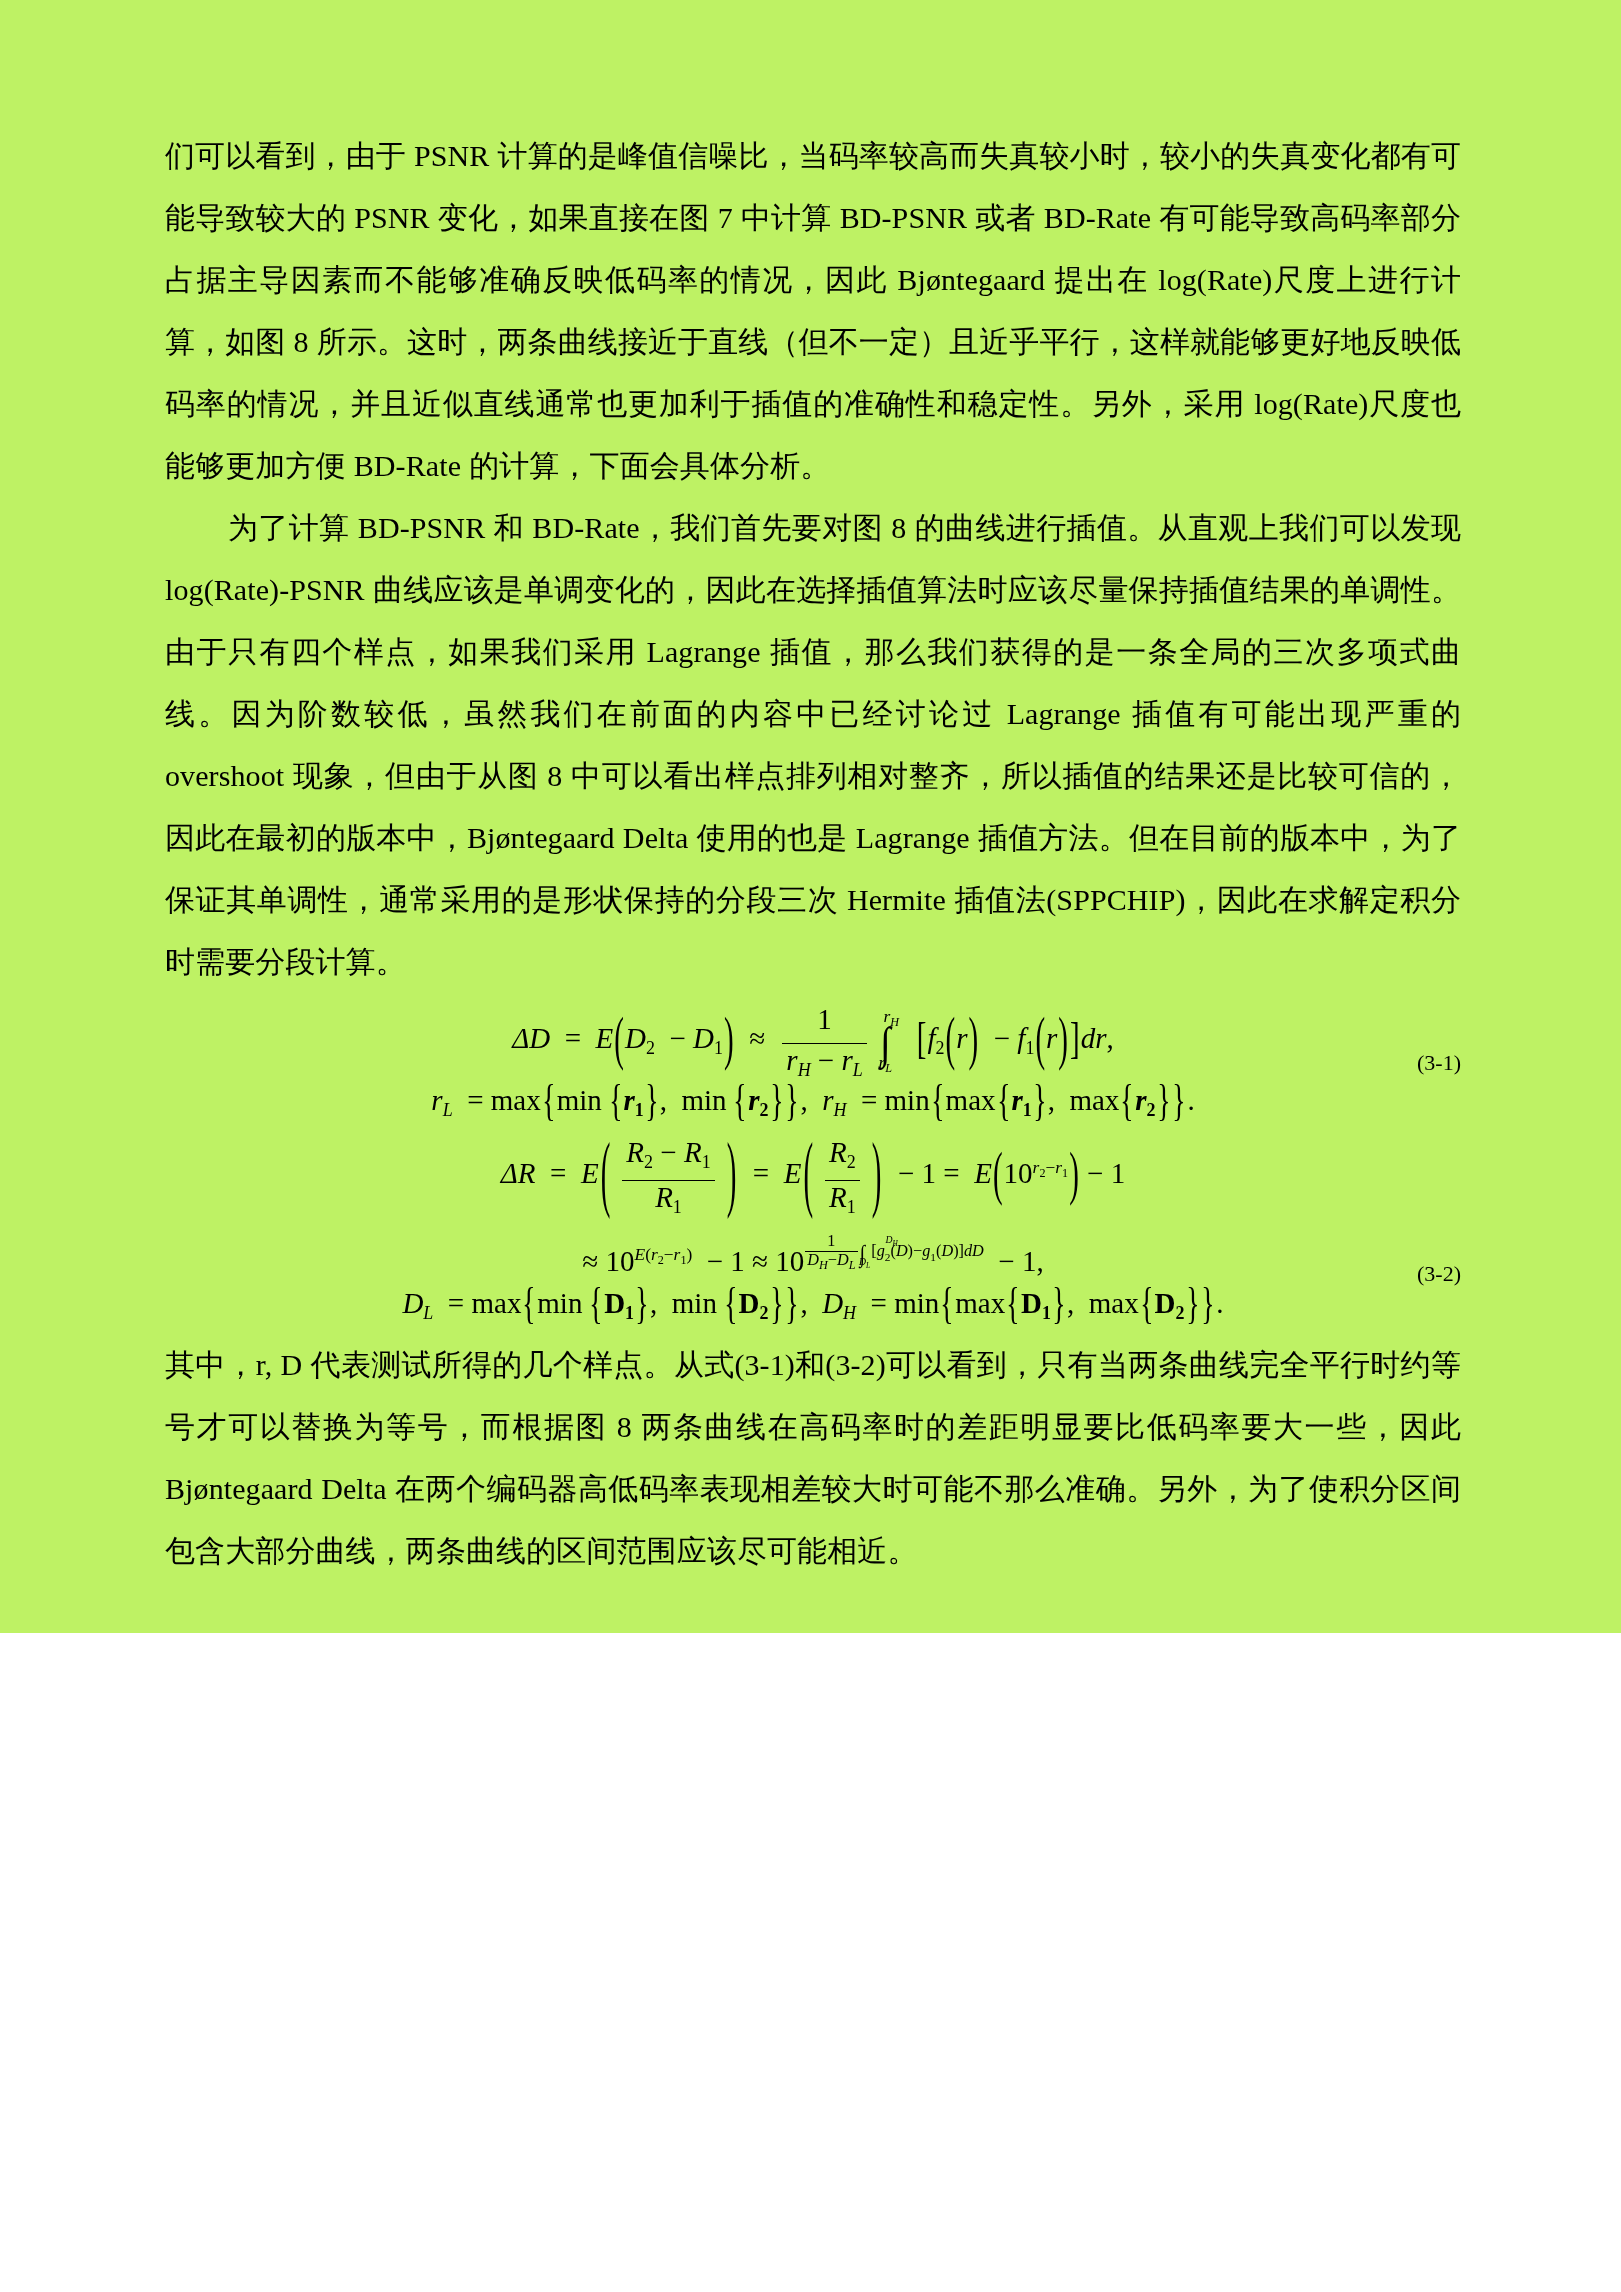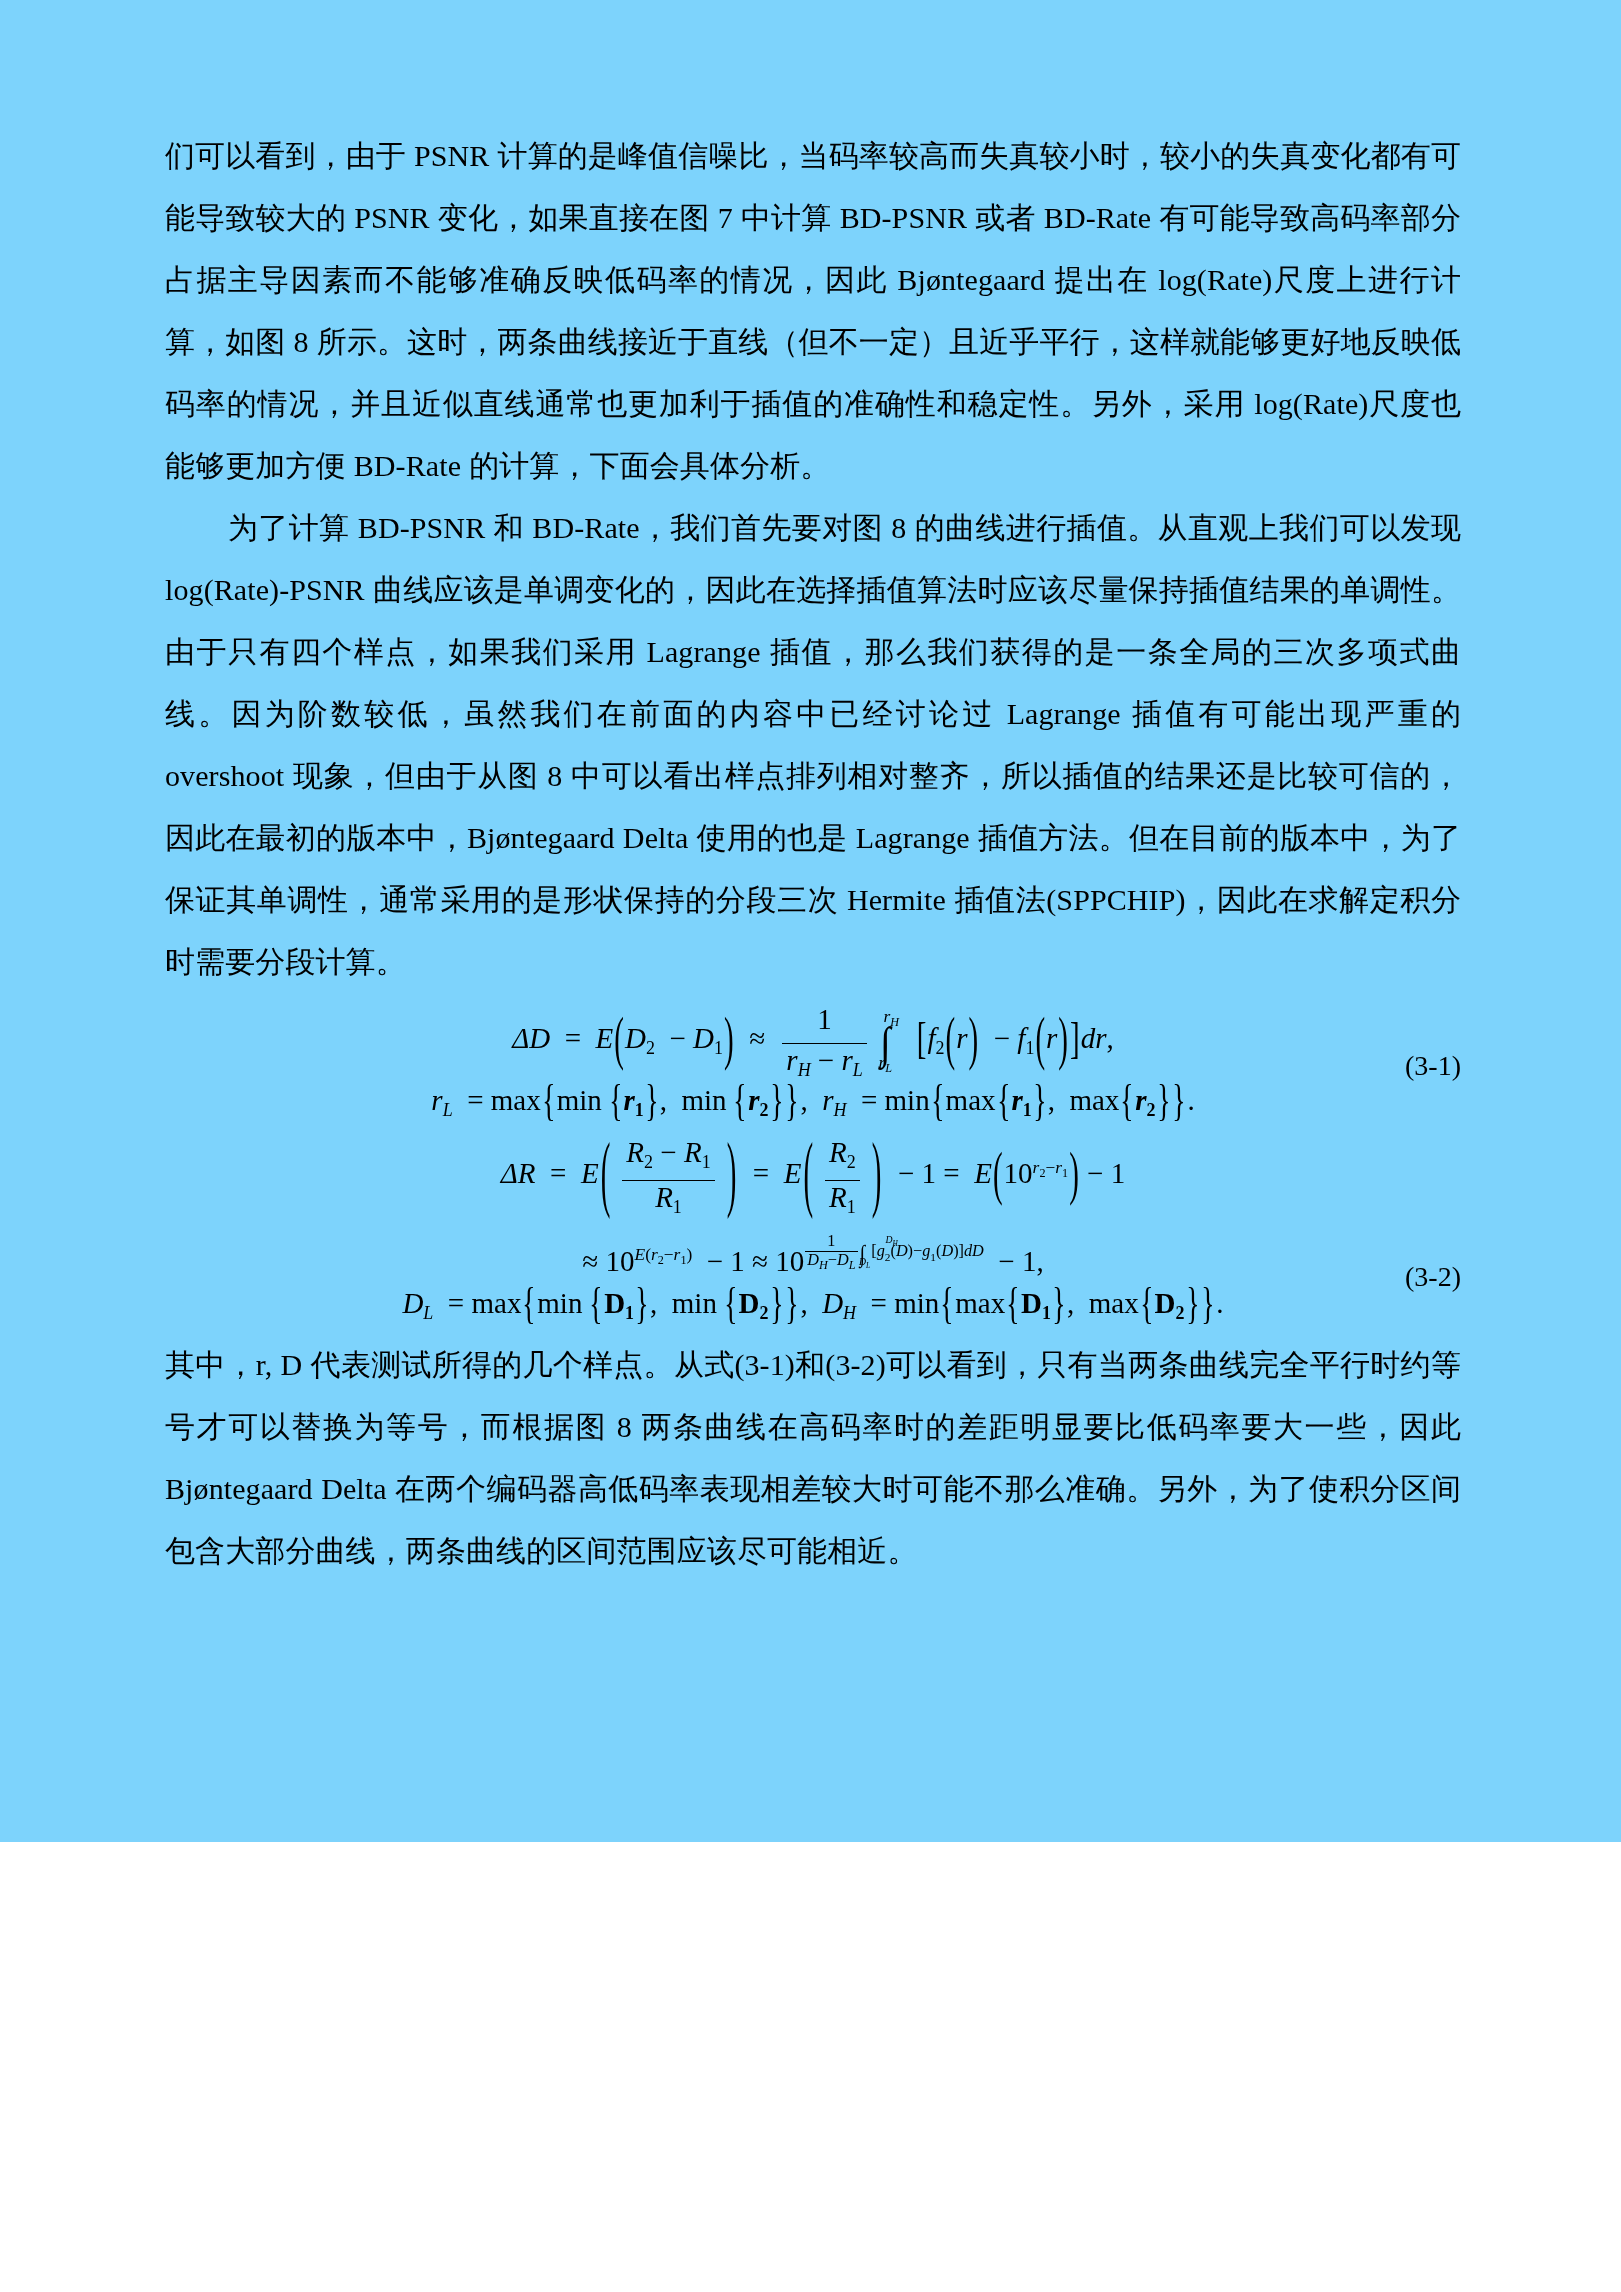"们可以看到，由于 PSNR" .page { background: #7dd3fc -> #bef264; height: 1842px -> 1633px }
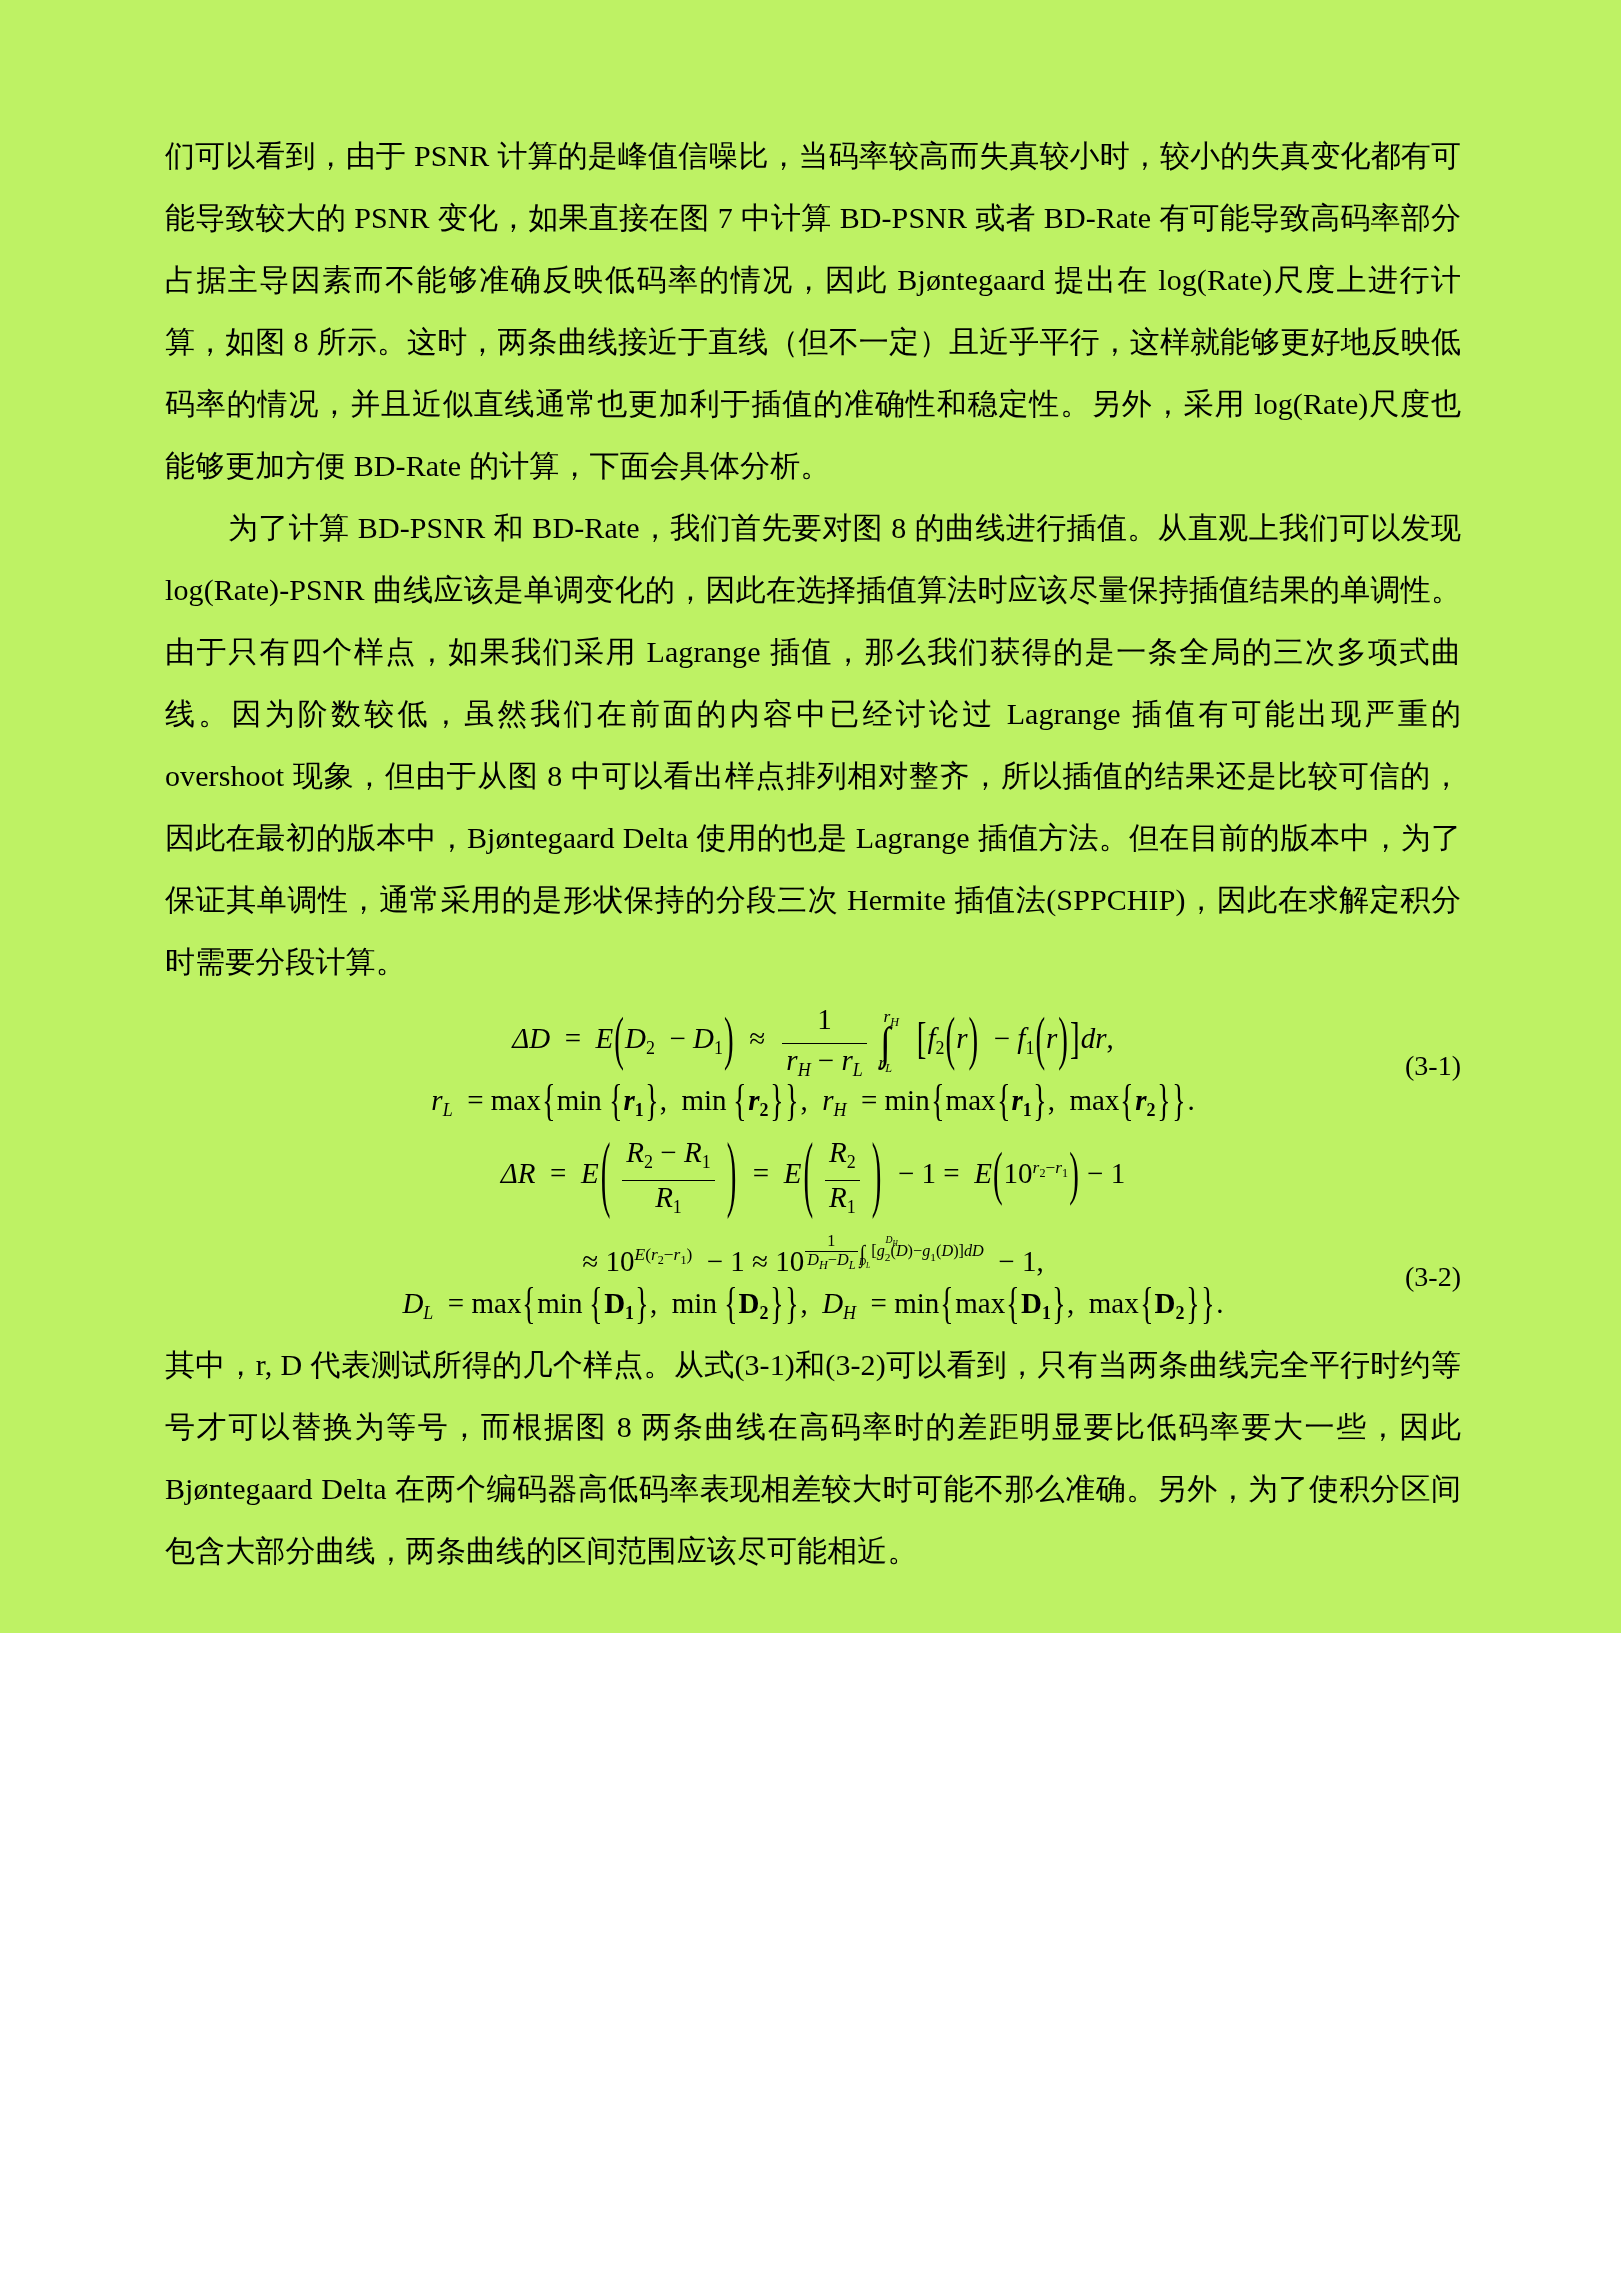"(3-1)" .eq-tag { font-size: 28px -> 22px }
